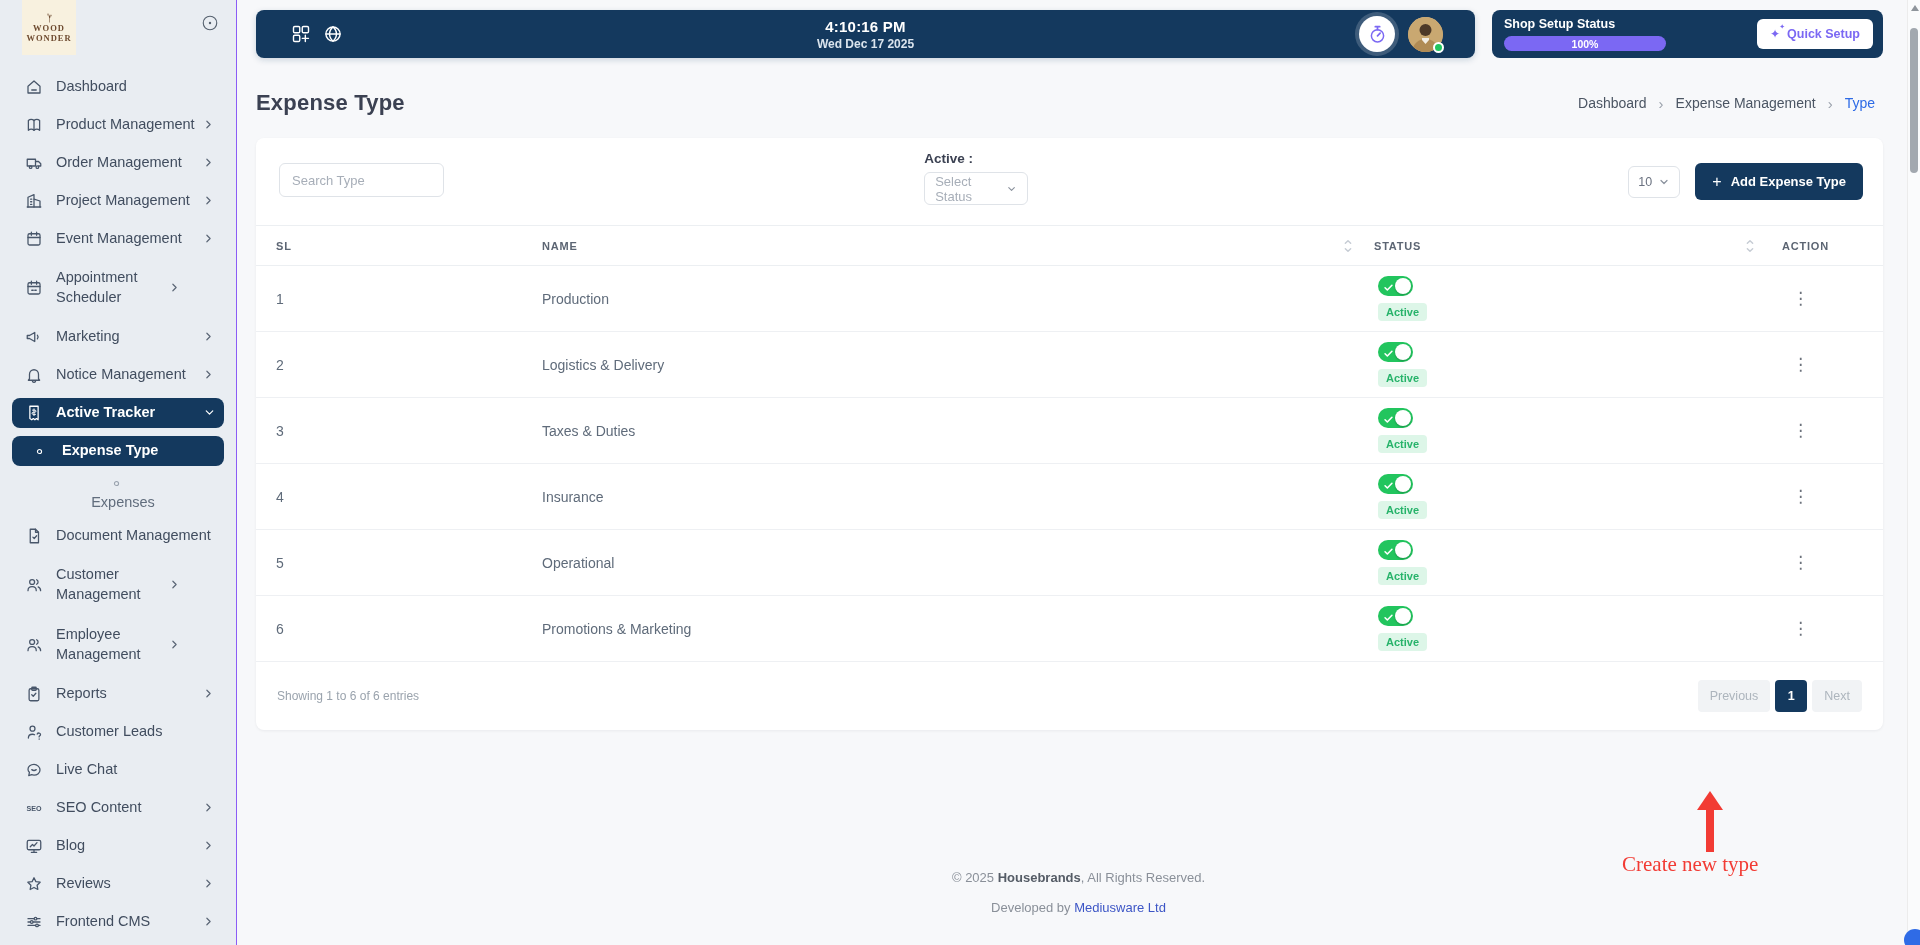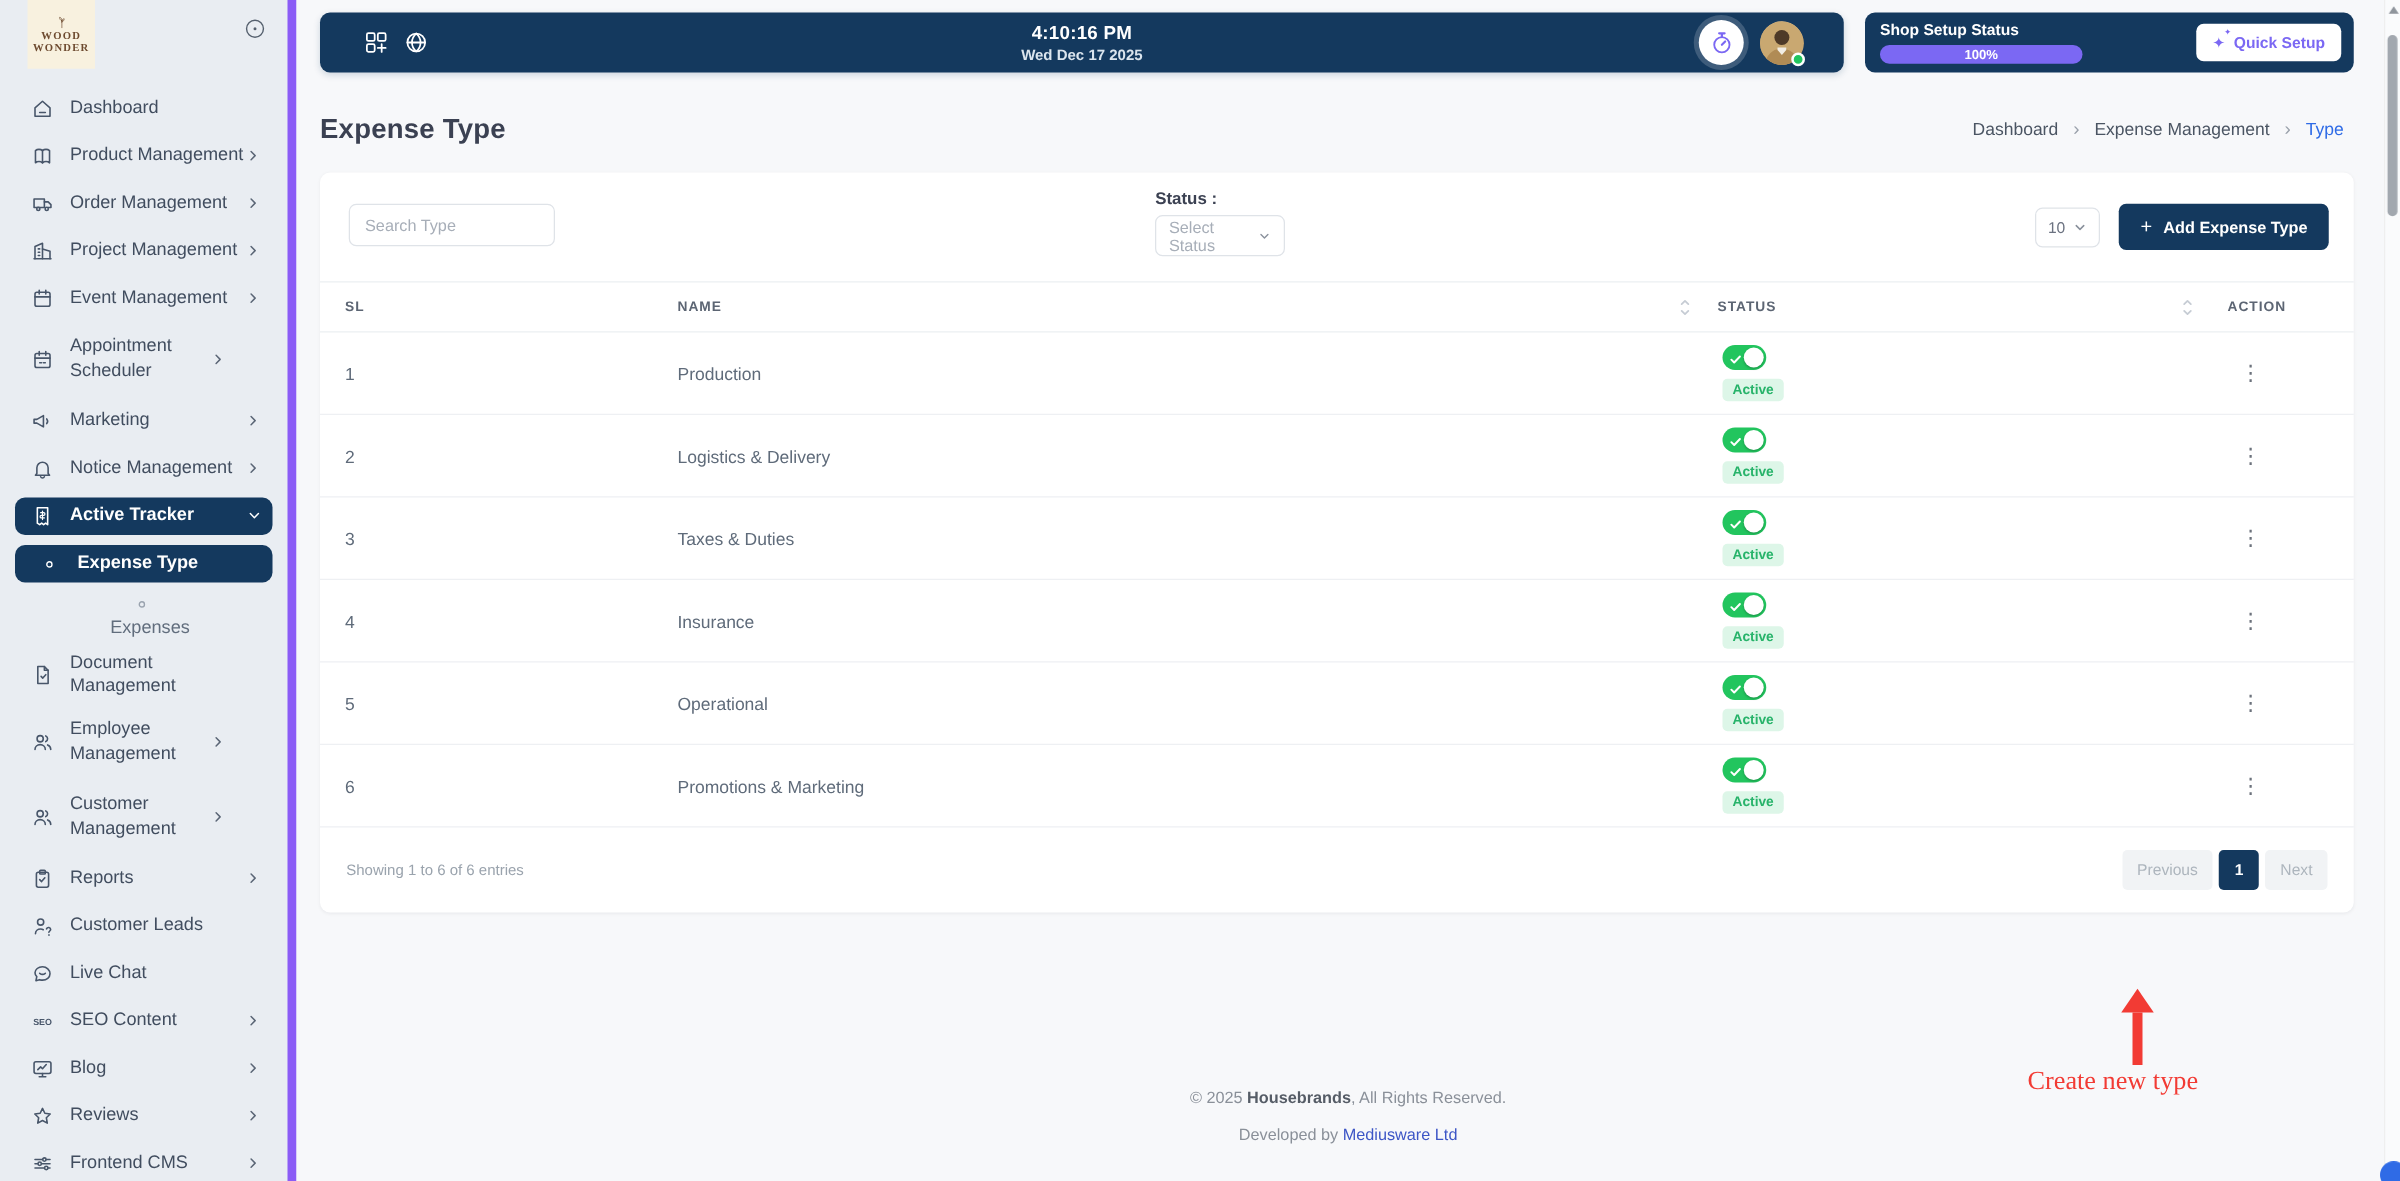"WOOD" .sidebar { border-right: 7px solid #8b5cf6 -> 1px solid #8b5cf6 }
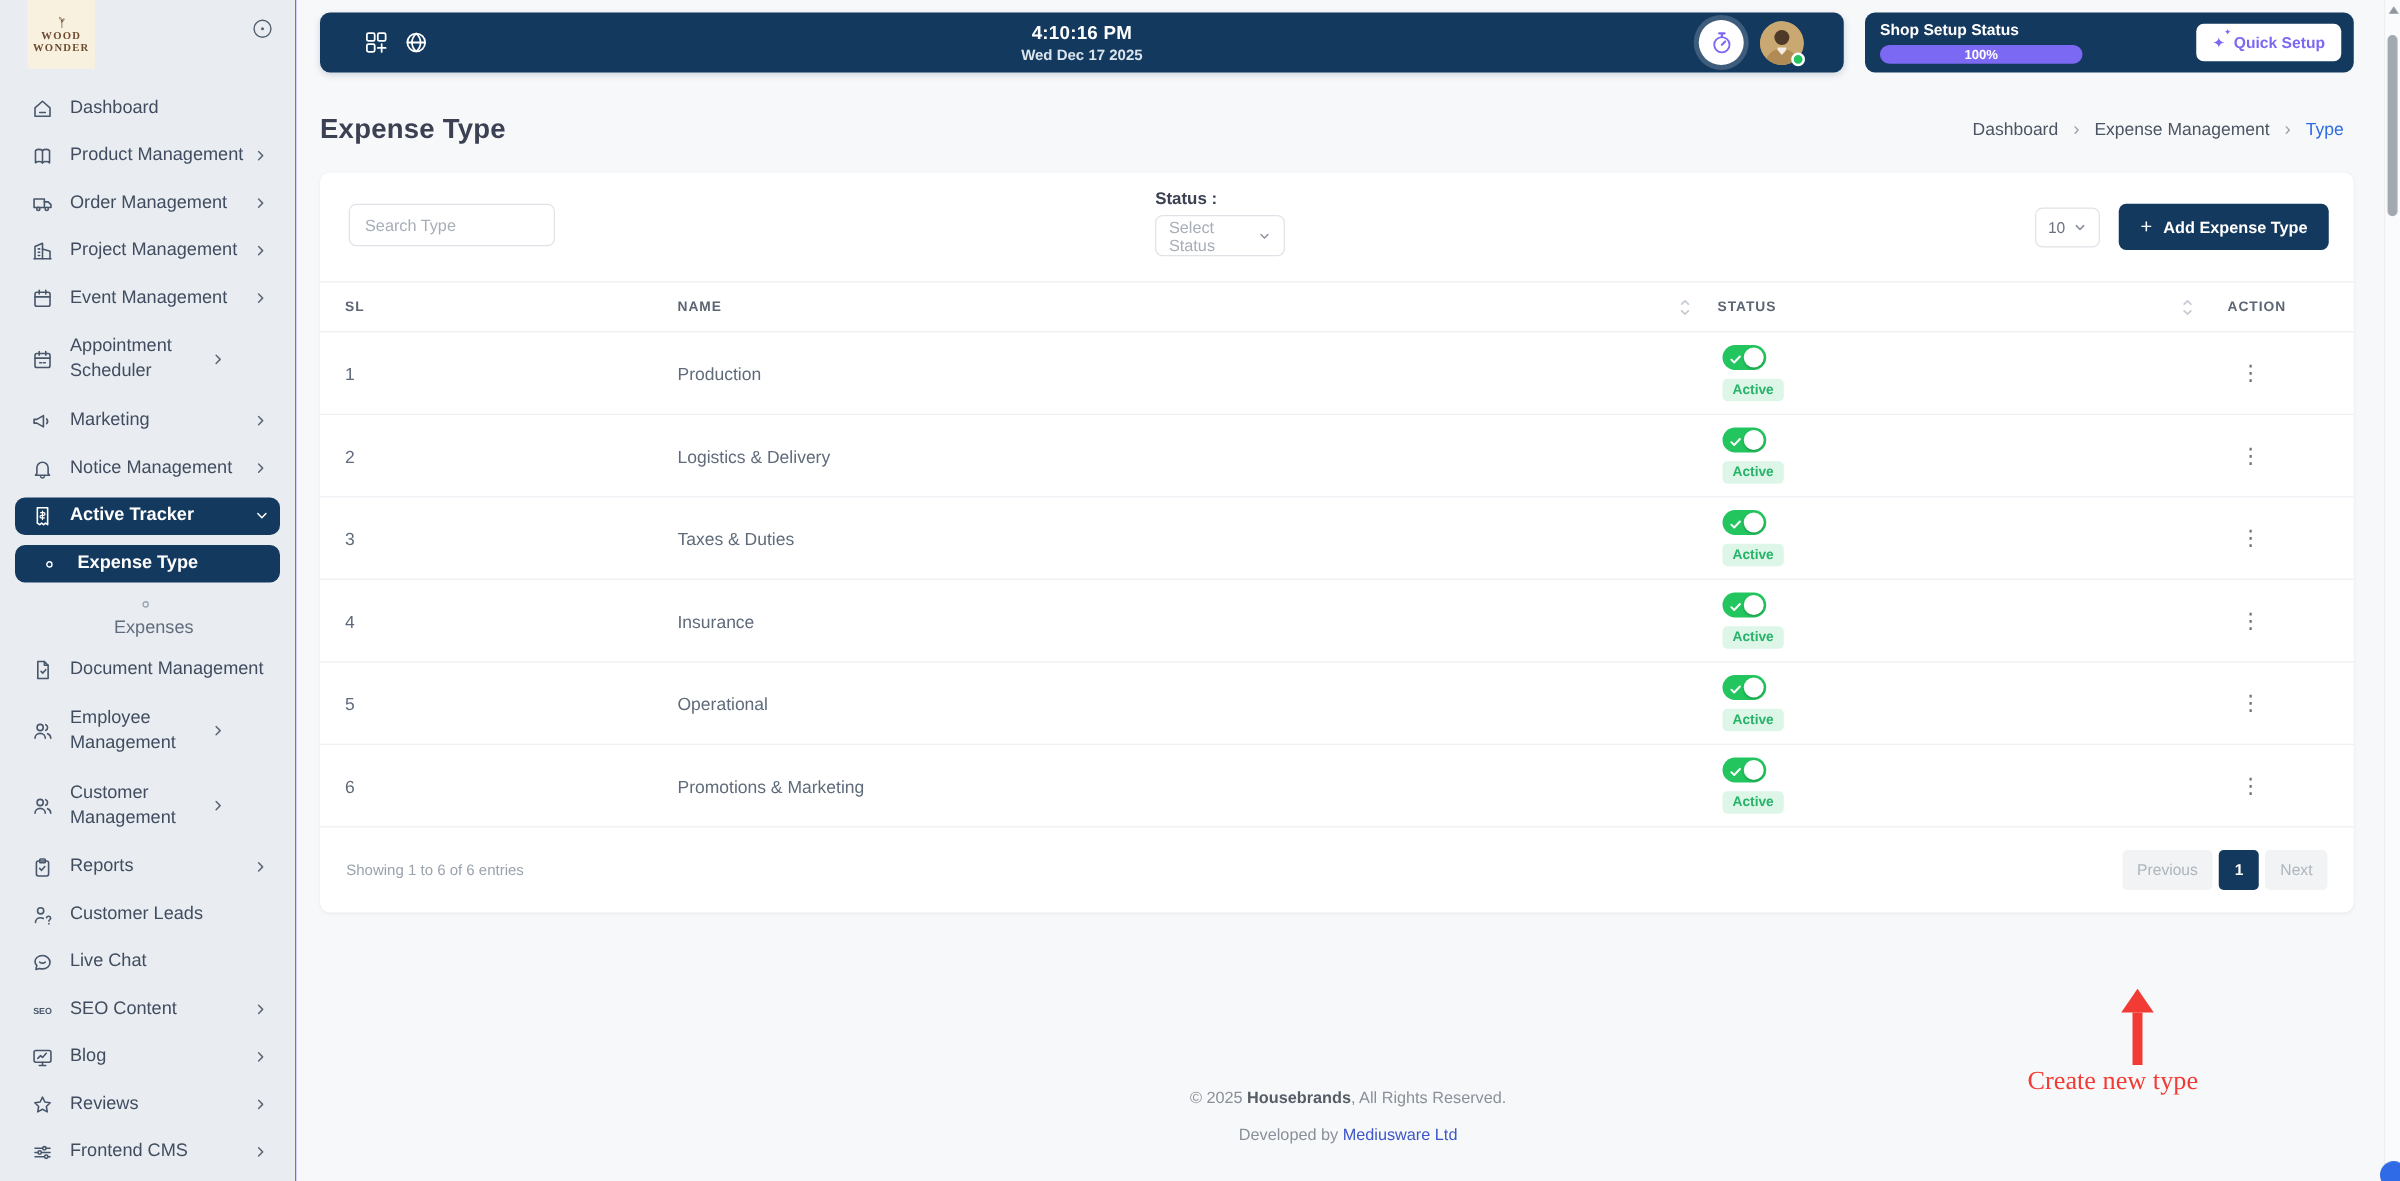"Status :" div.f-label { text: Status -> Active }
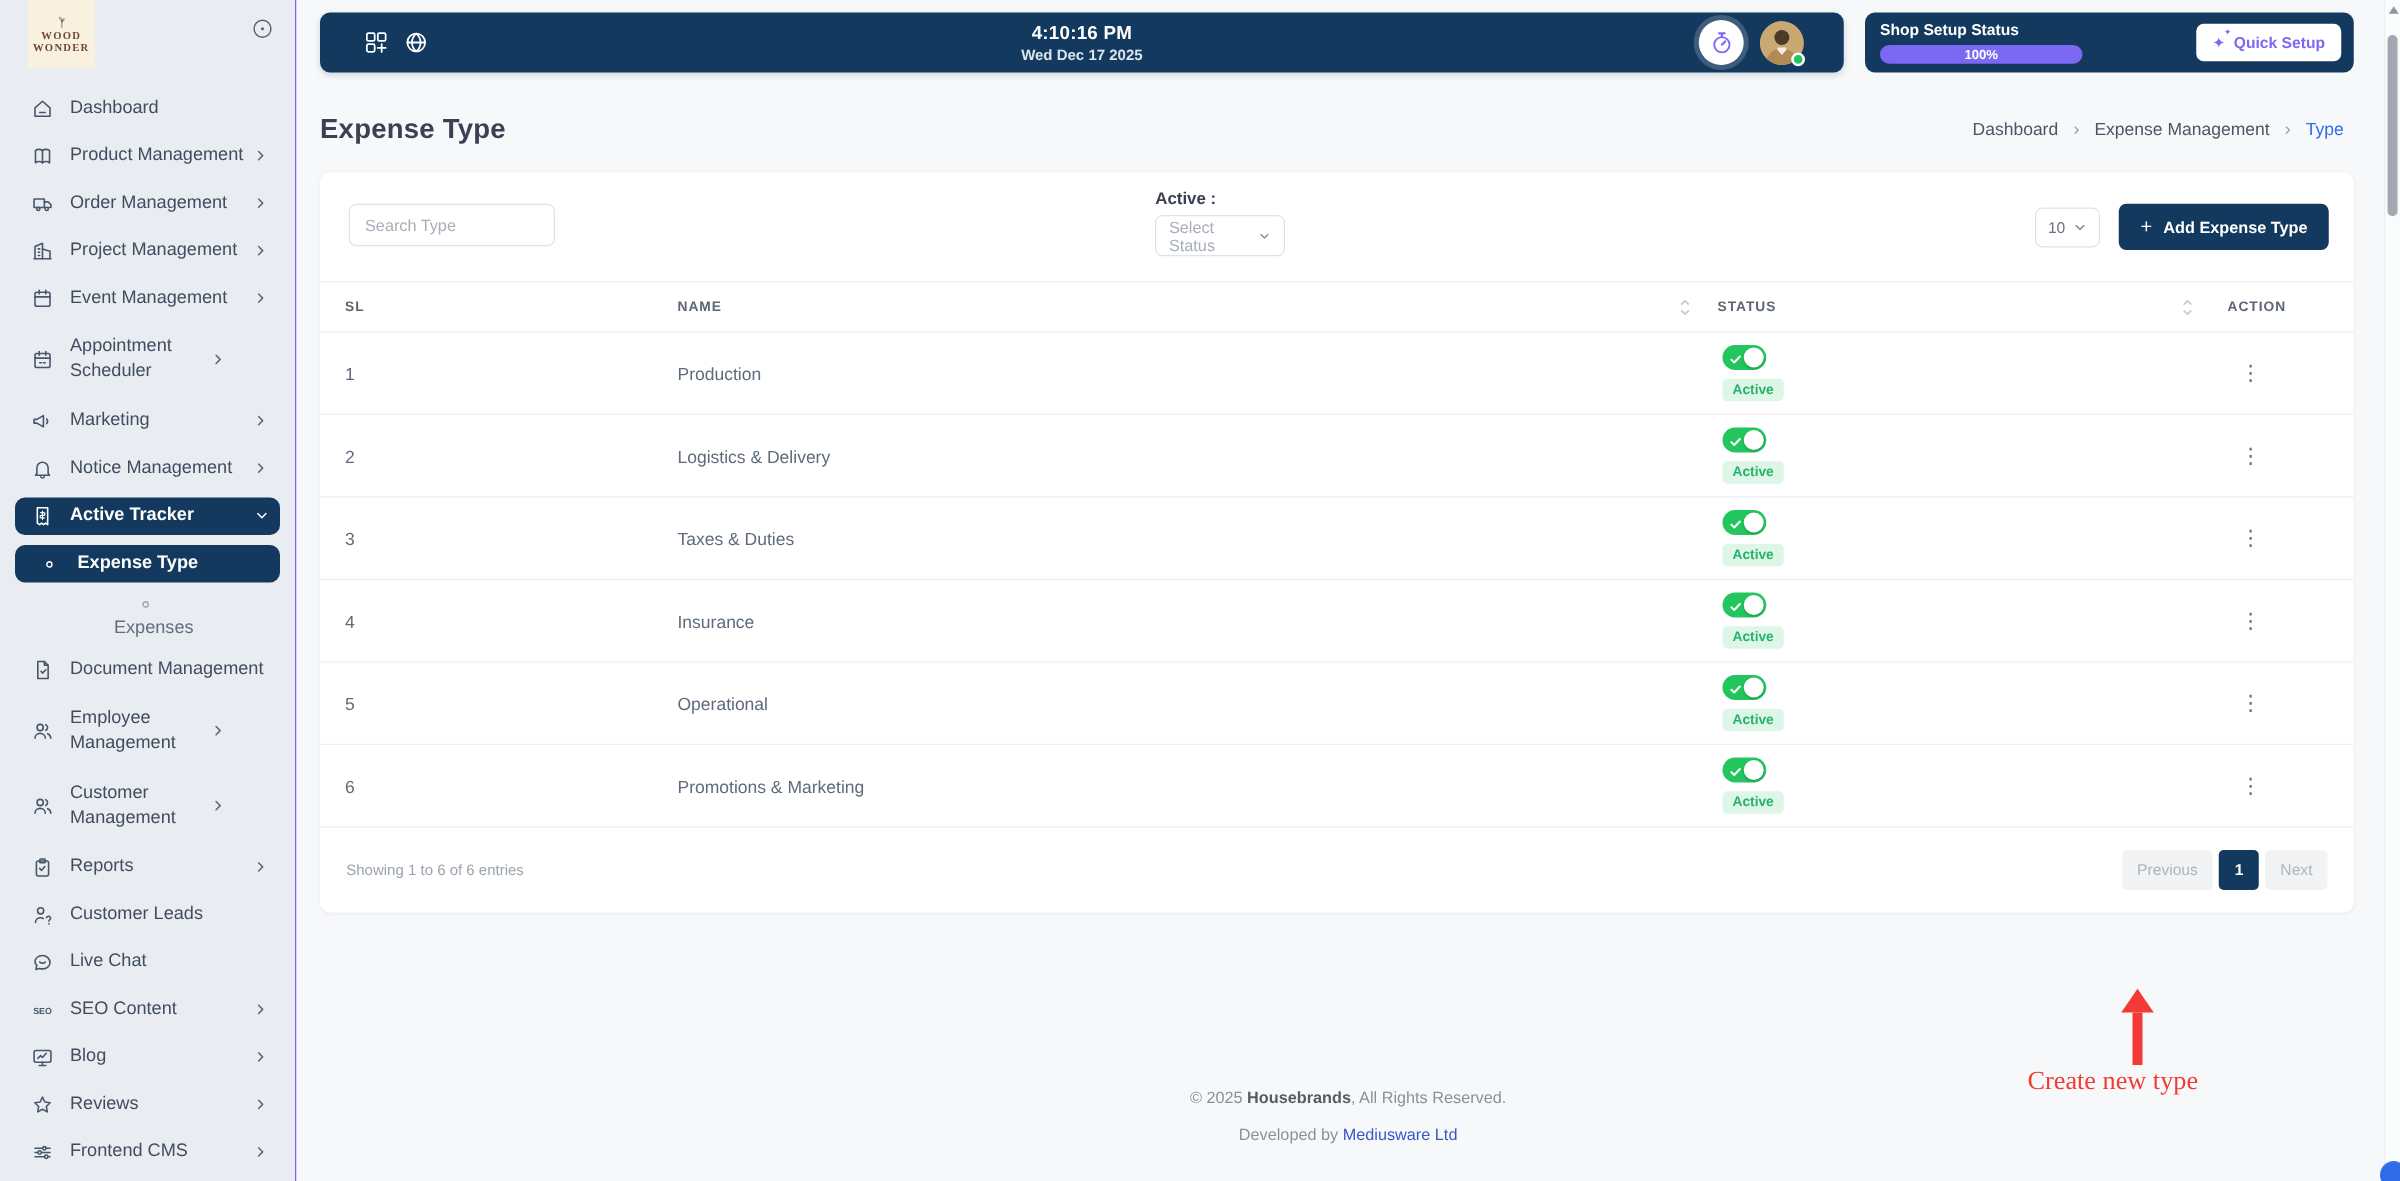"Employee Management" div.nav-item { order: before "Customer Management" -> after "Customer Management" }
